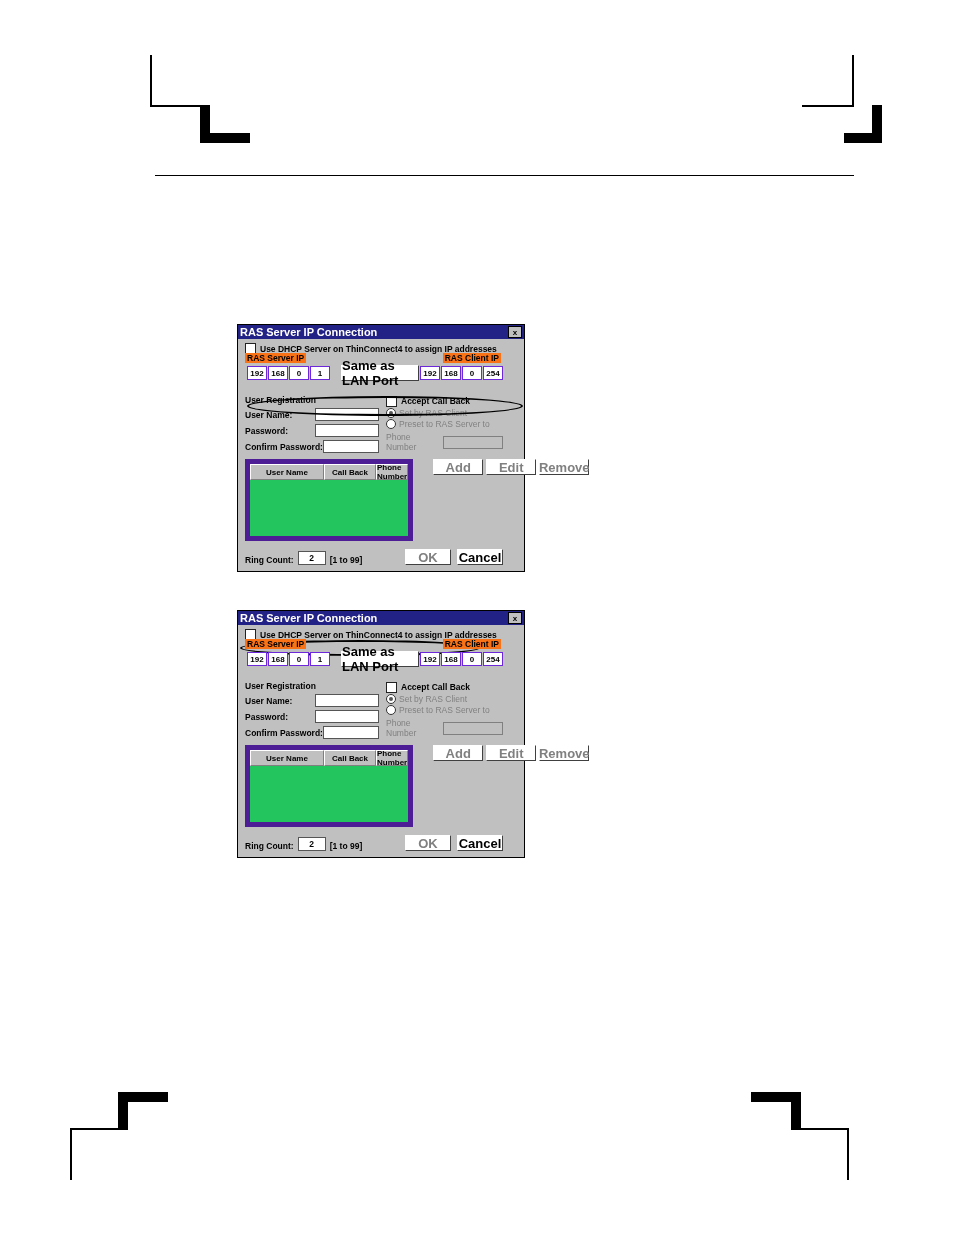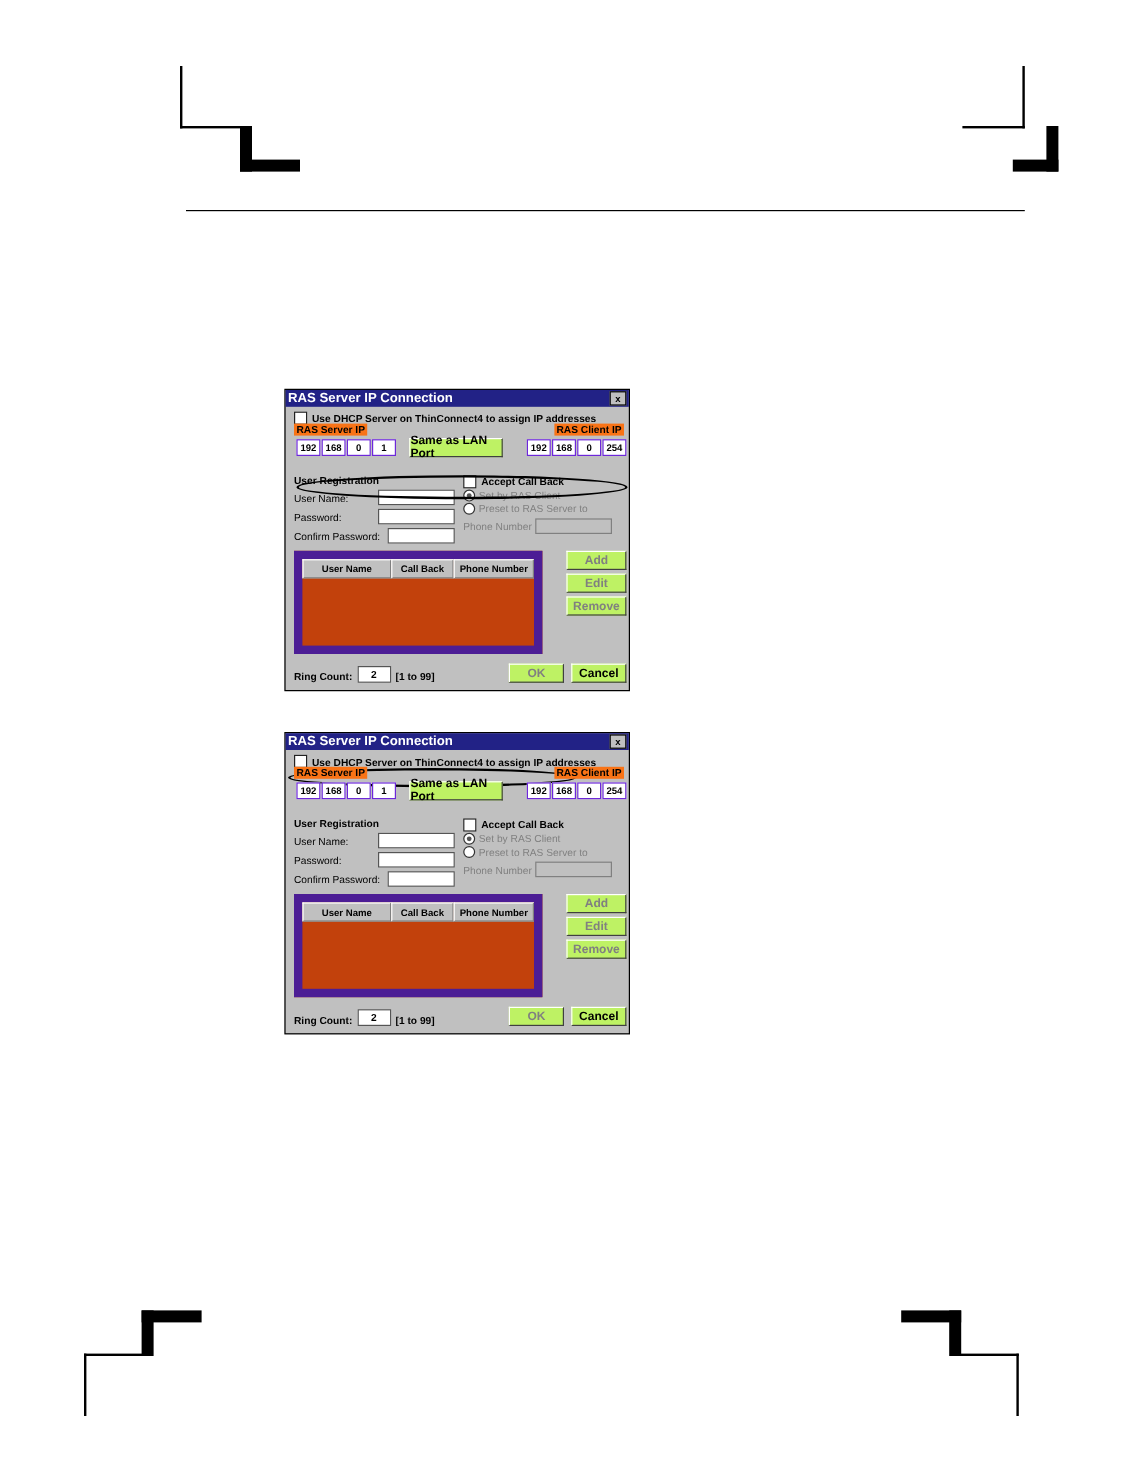"Use DHCP Server on ThinConnect4" .body { padding: 4px 2px 6px 7px -> 4px 21px 6px 7px }
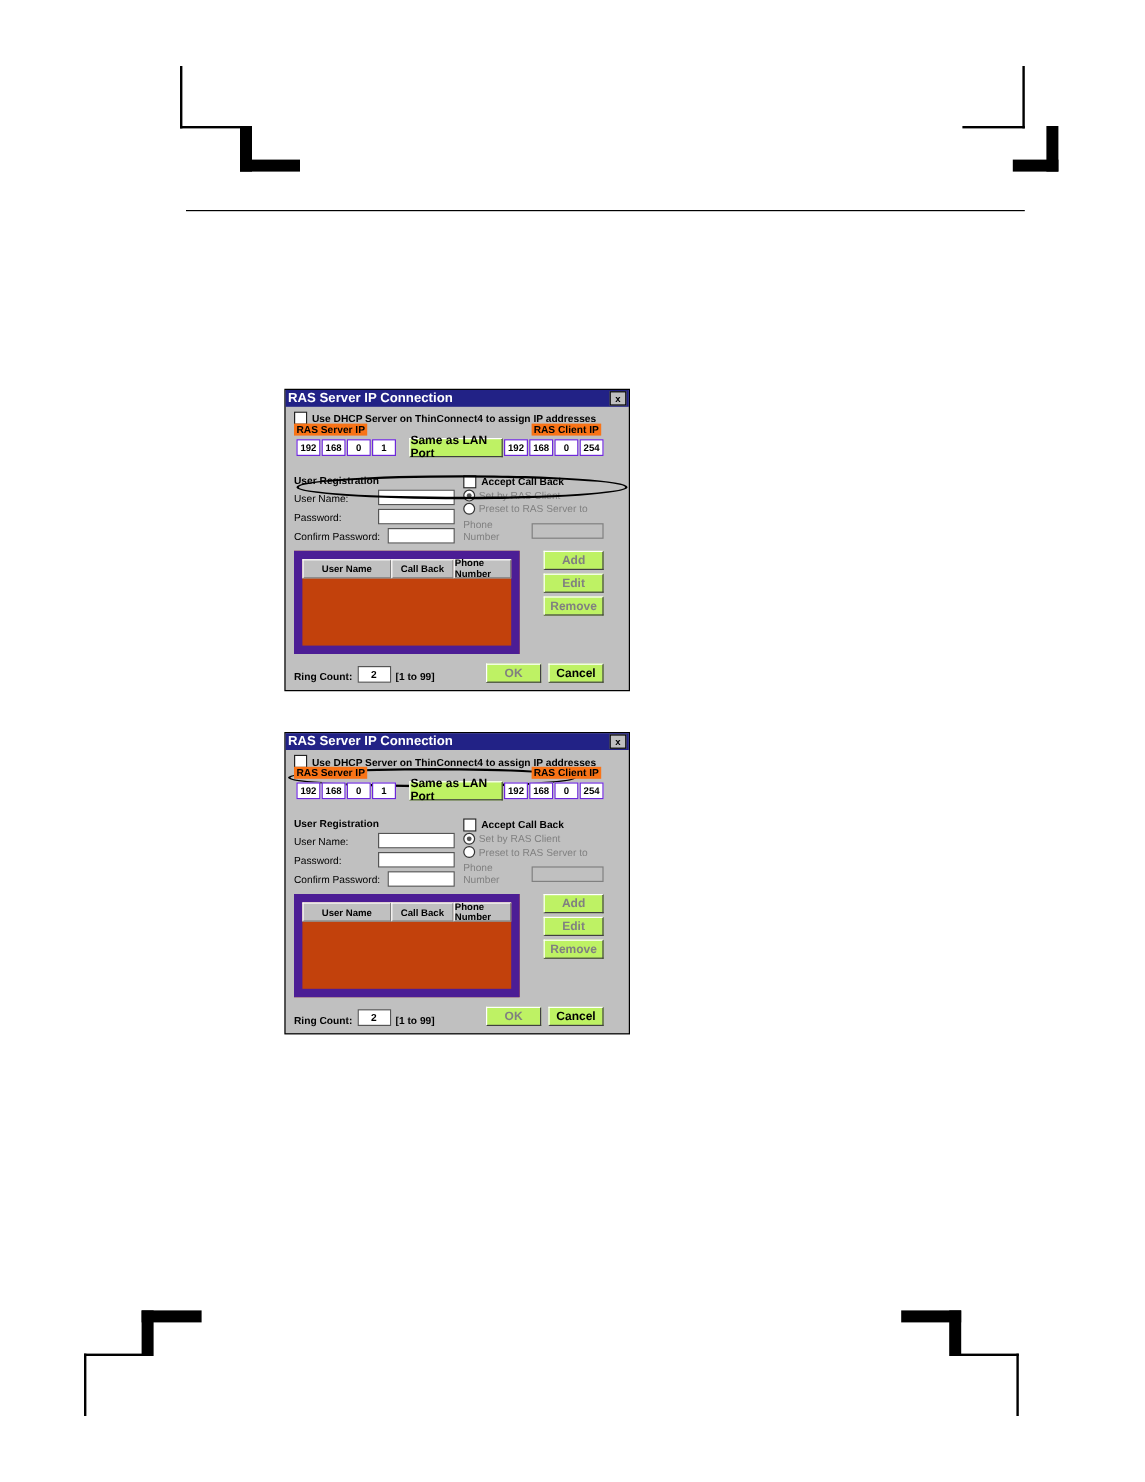"Same as LAN Port" .btn { background: #bef264 -> #ffffff; font-size: 10px -> 13px }
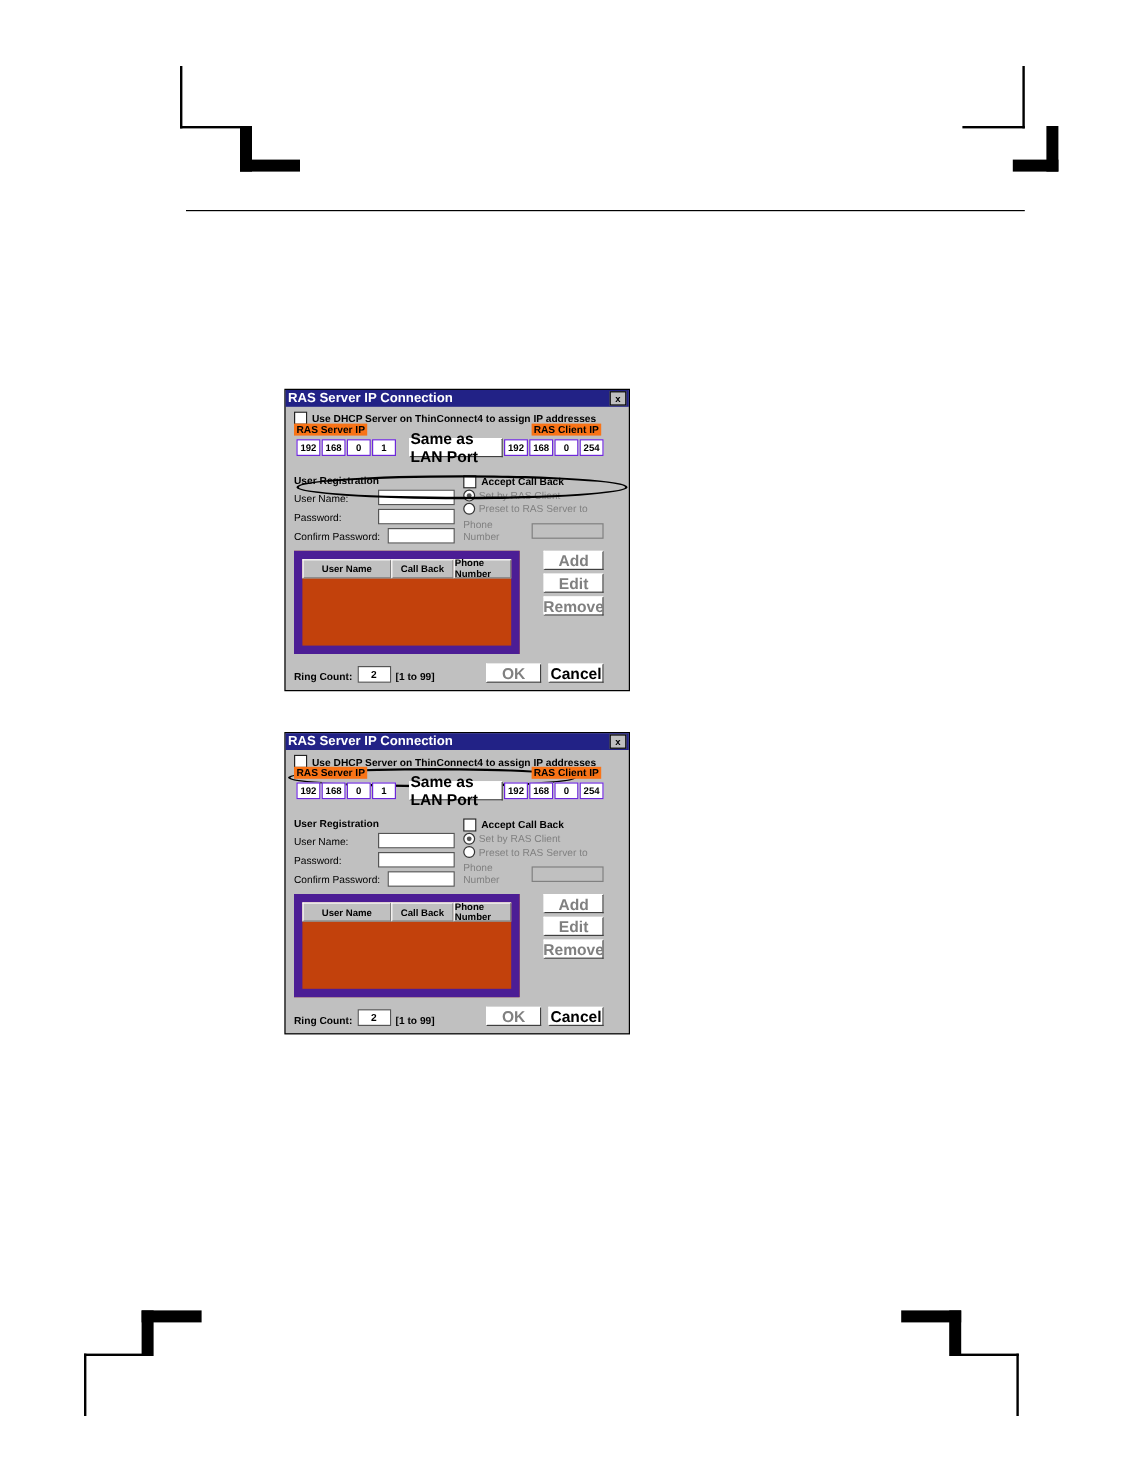"User Name:" .fldlbl { font-weight: normal -> bold }
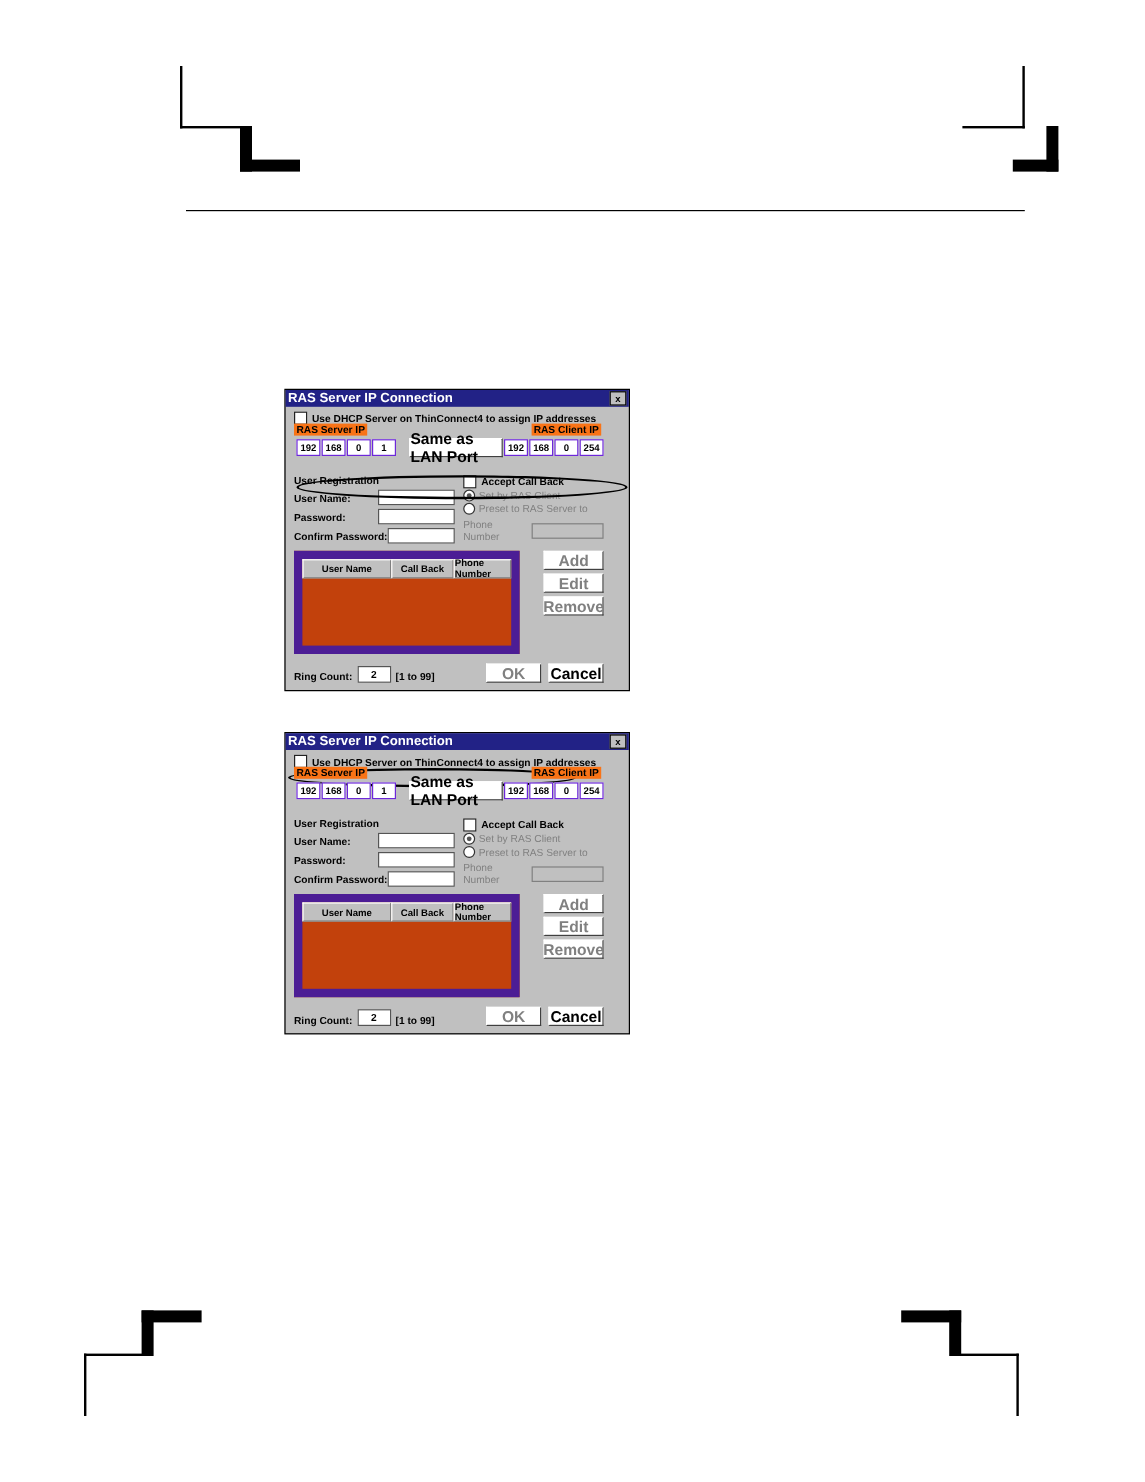"User Name" .table { background: #c2410c -> #22c55e; border: 7px solid #4c1d95 -> 5px solid #4c1d95 }
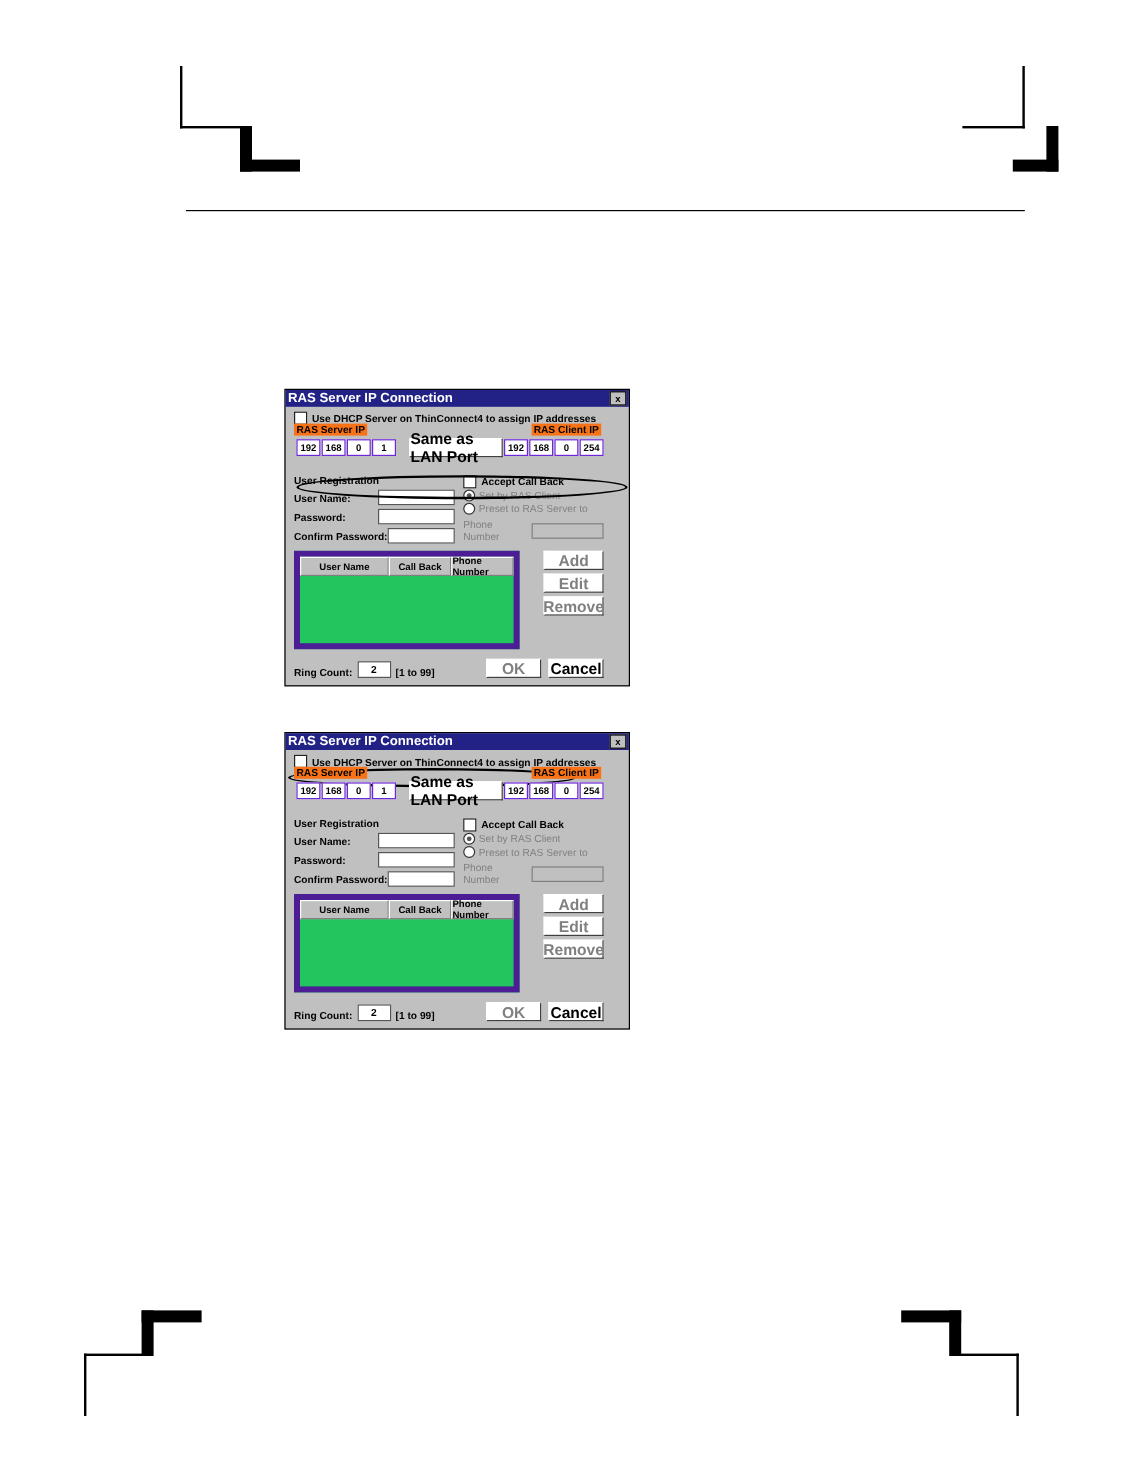"Add" .sidebtns { flex-direction: column -> row }
